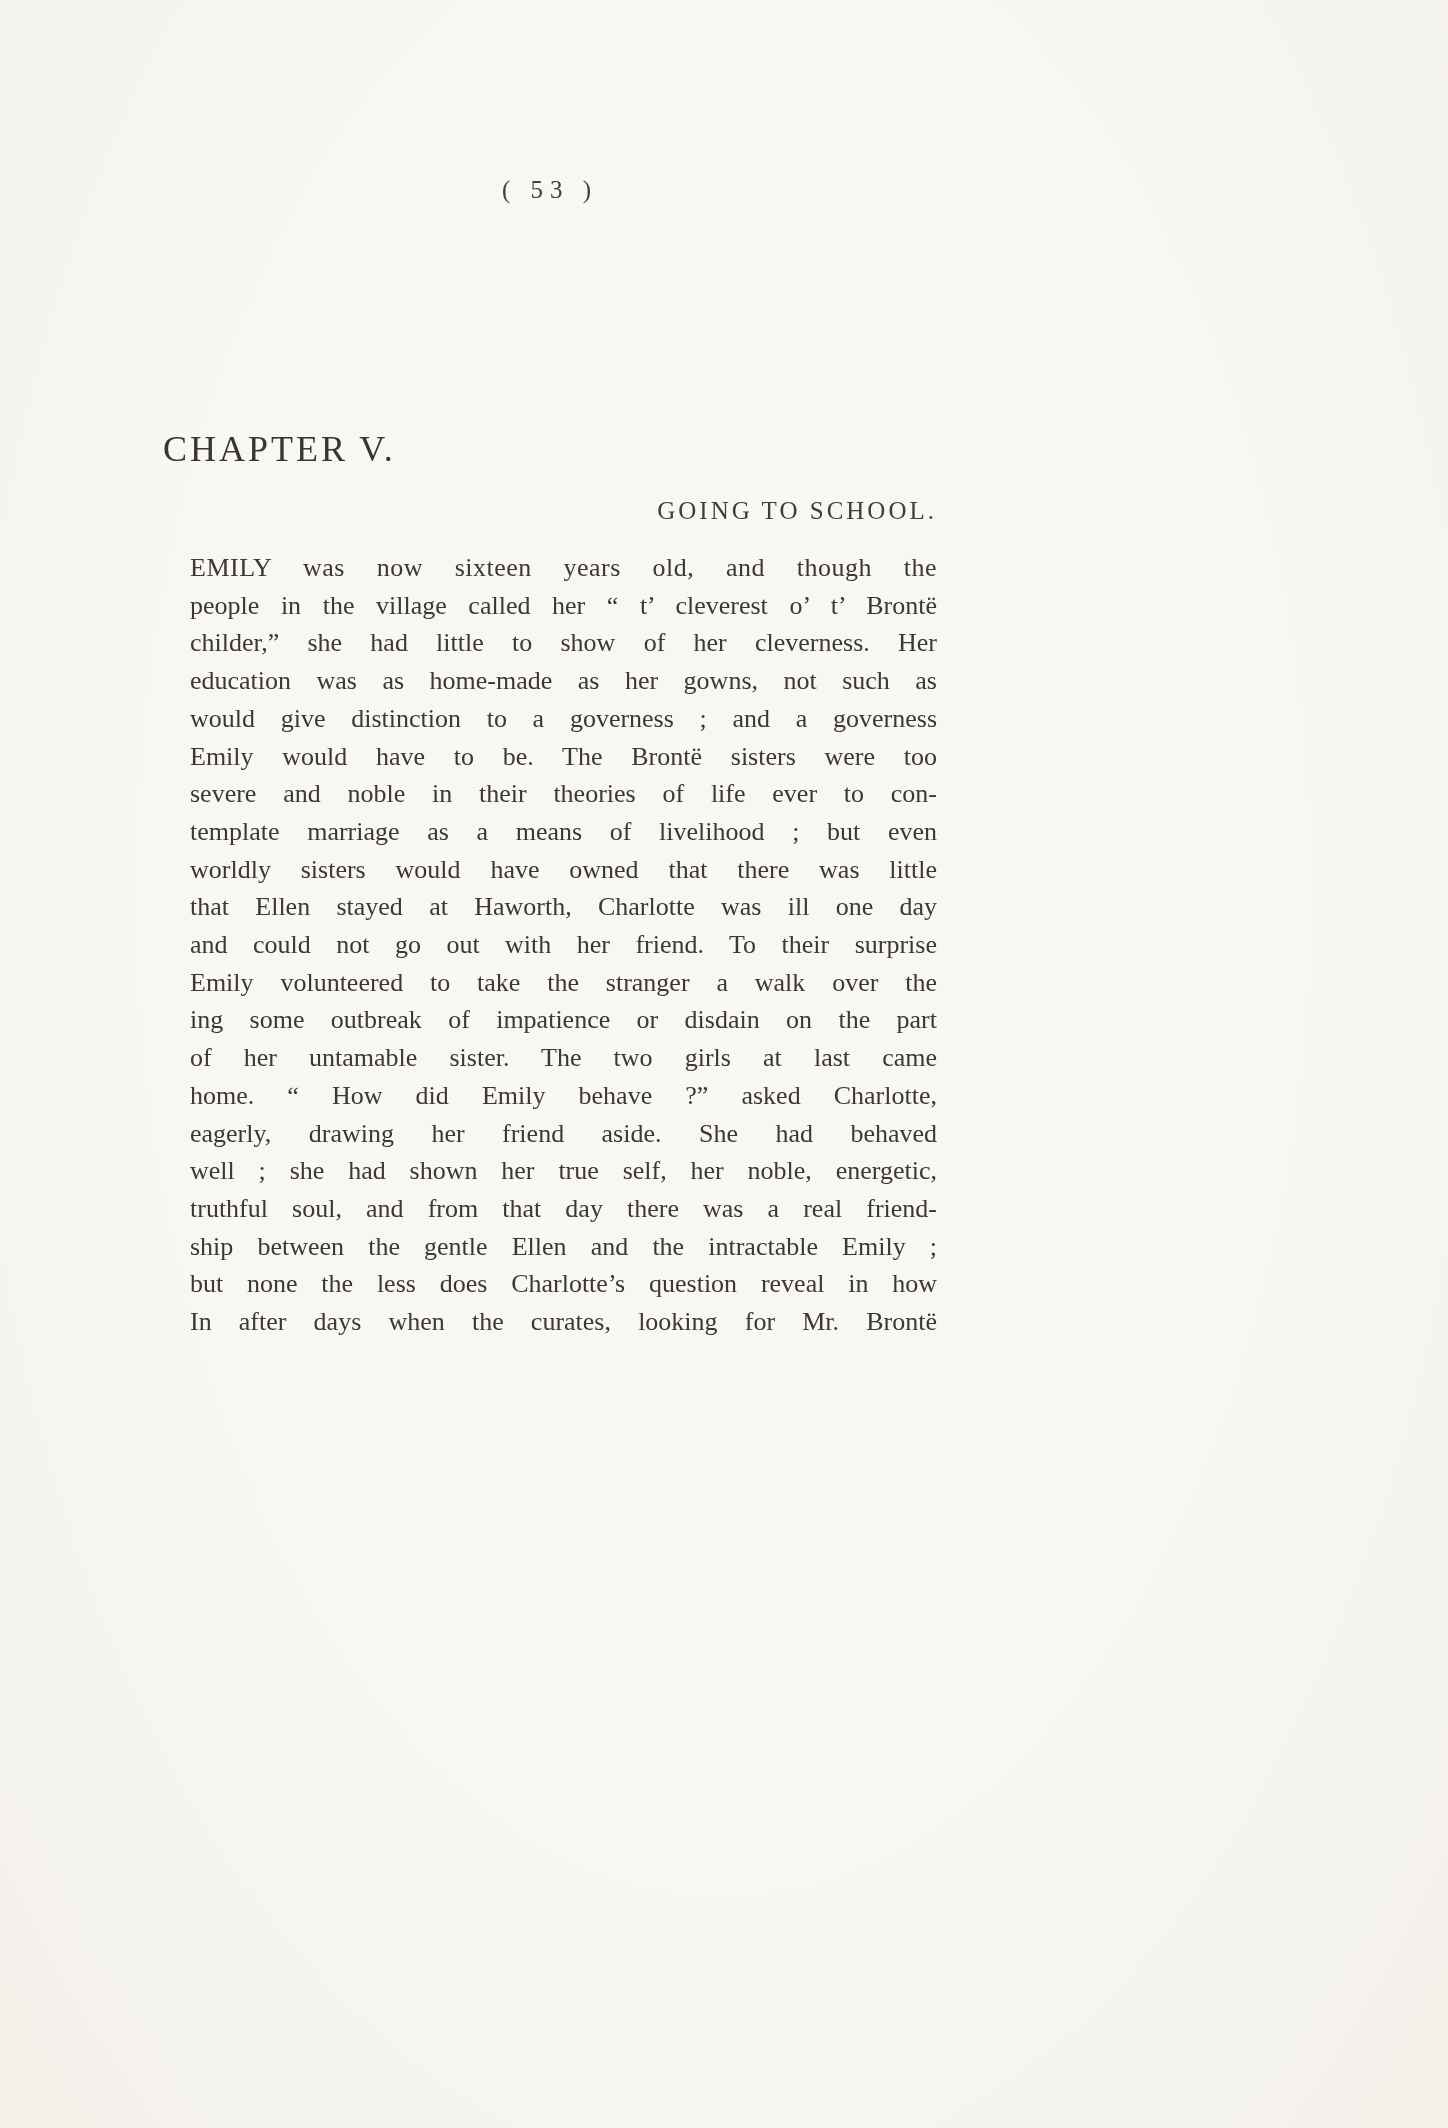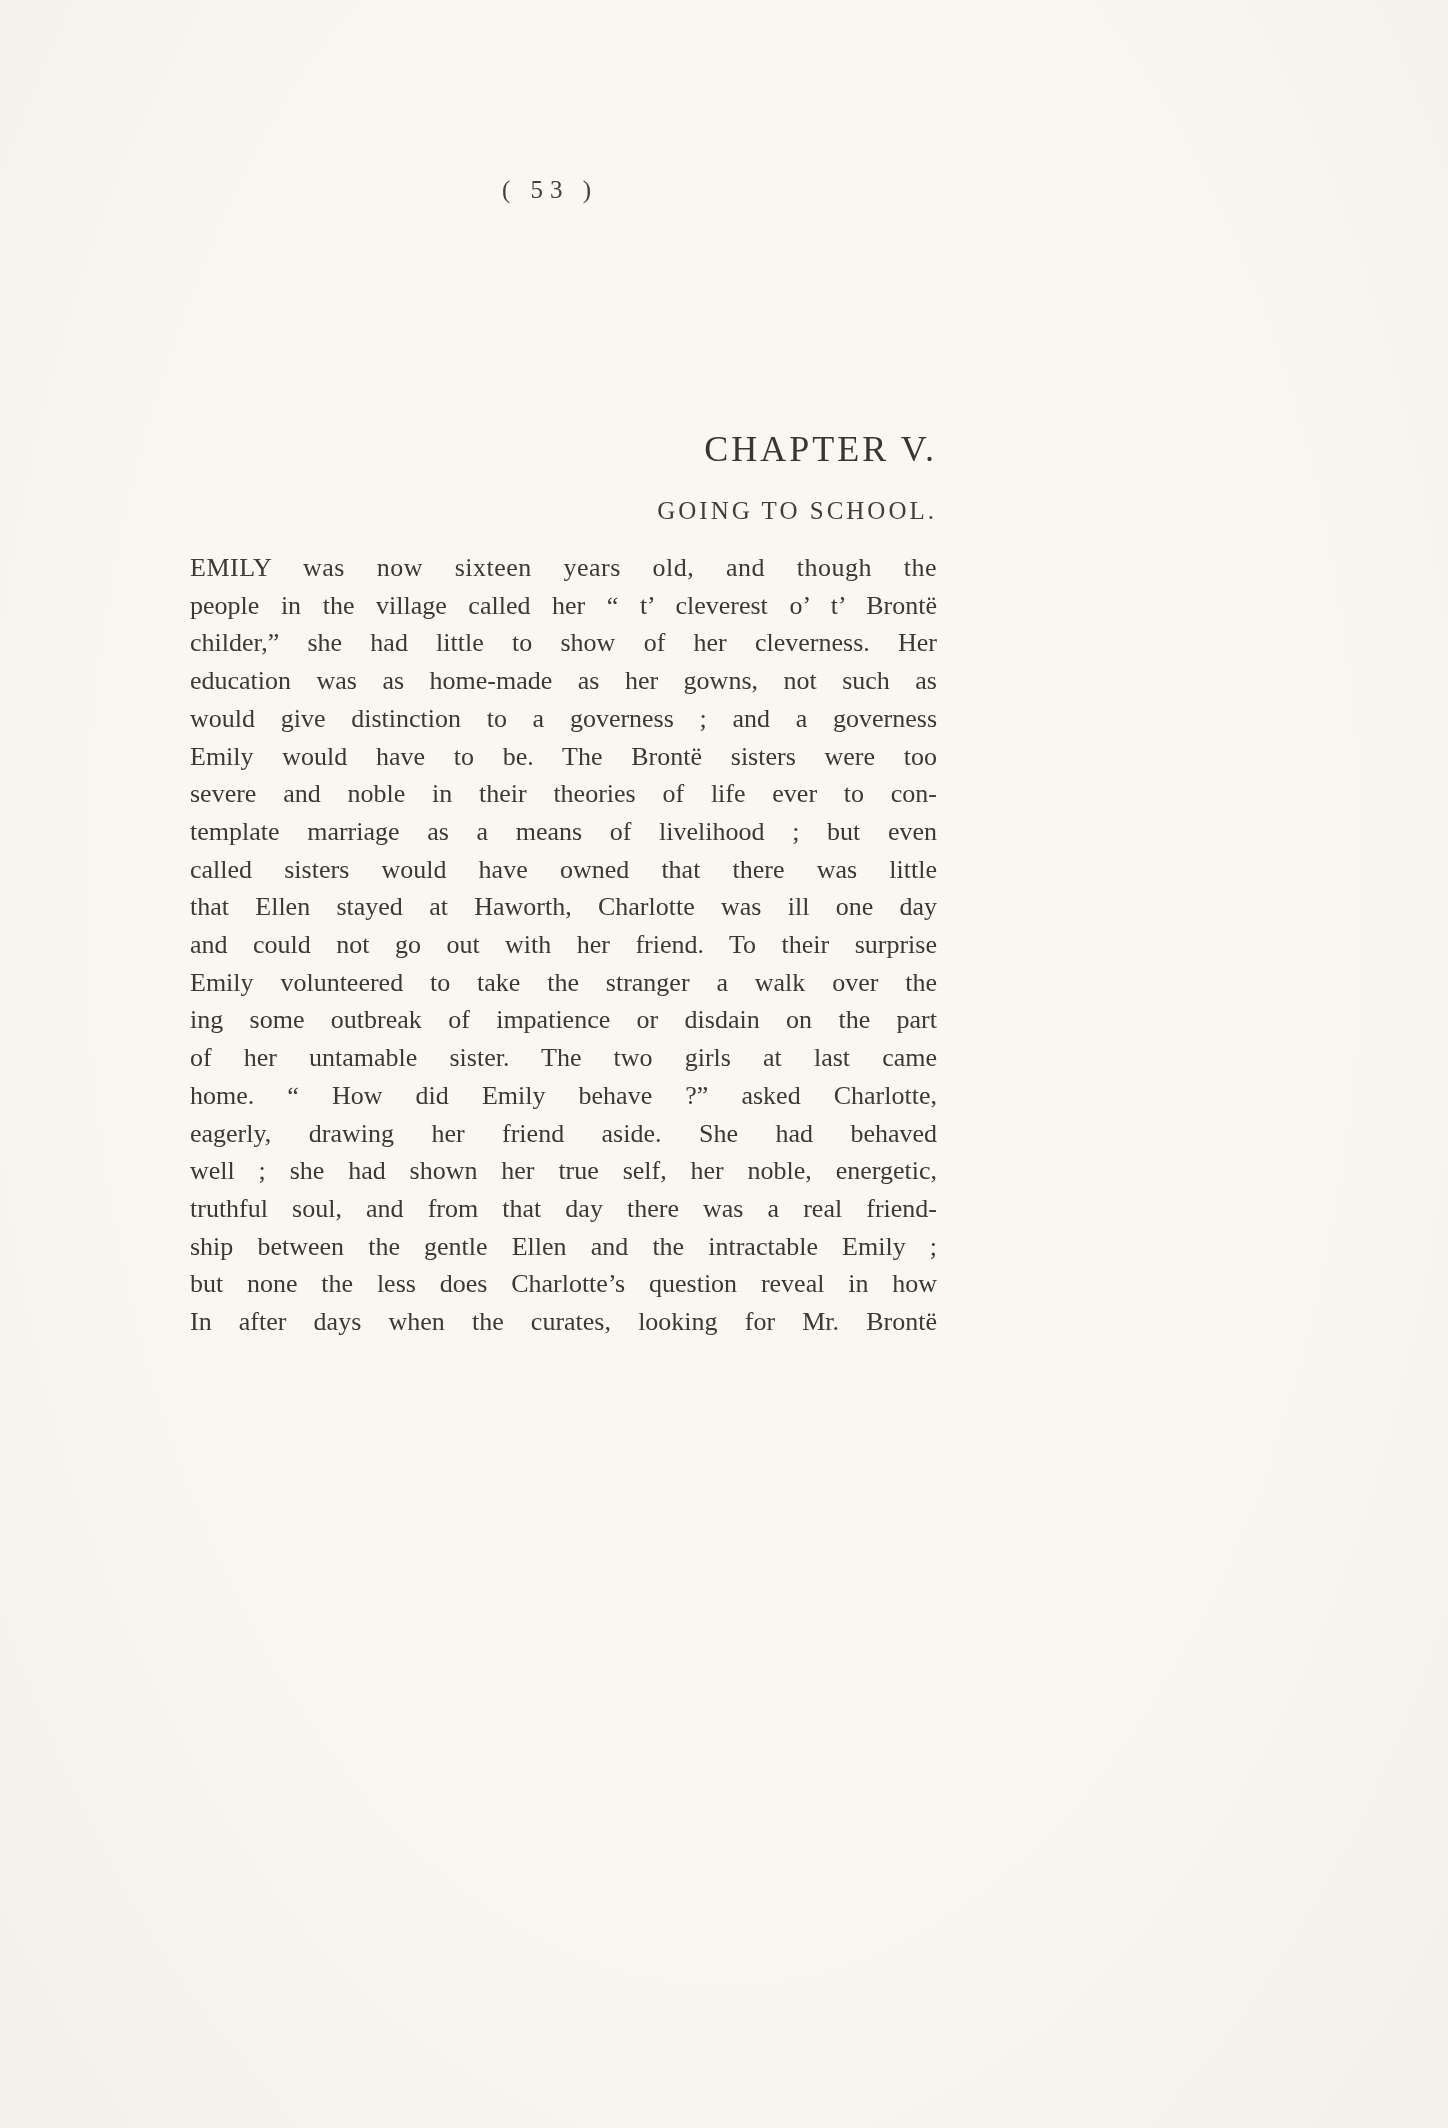"CHAPTER V." .chapter-heading { text-align: right -> left }
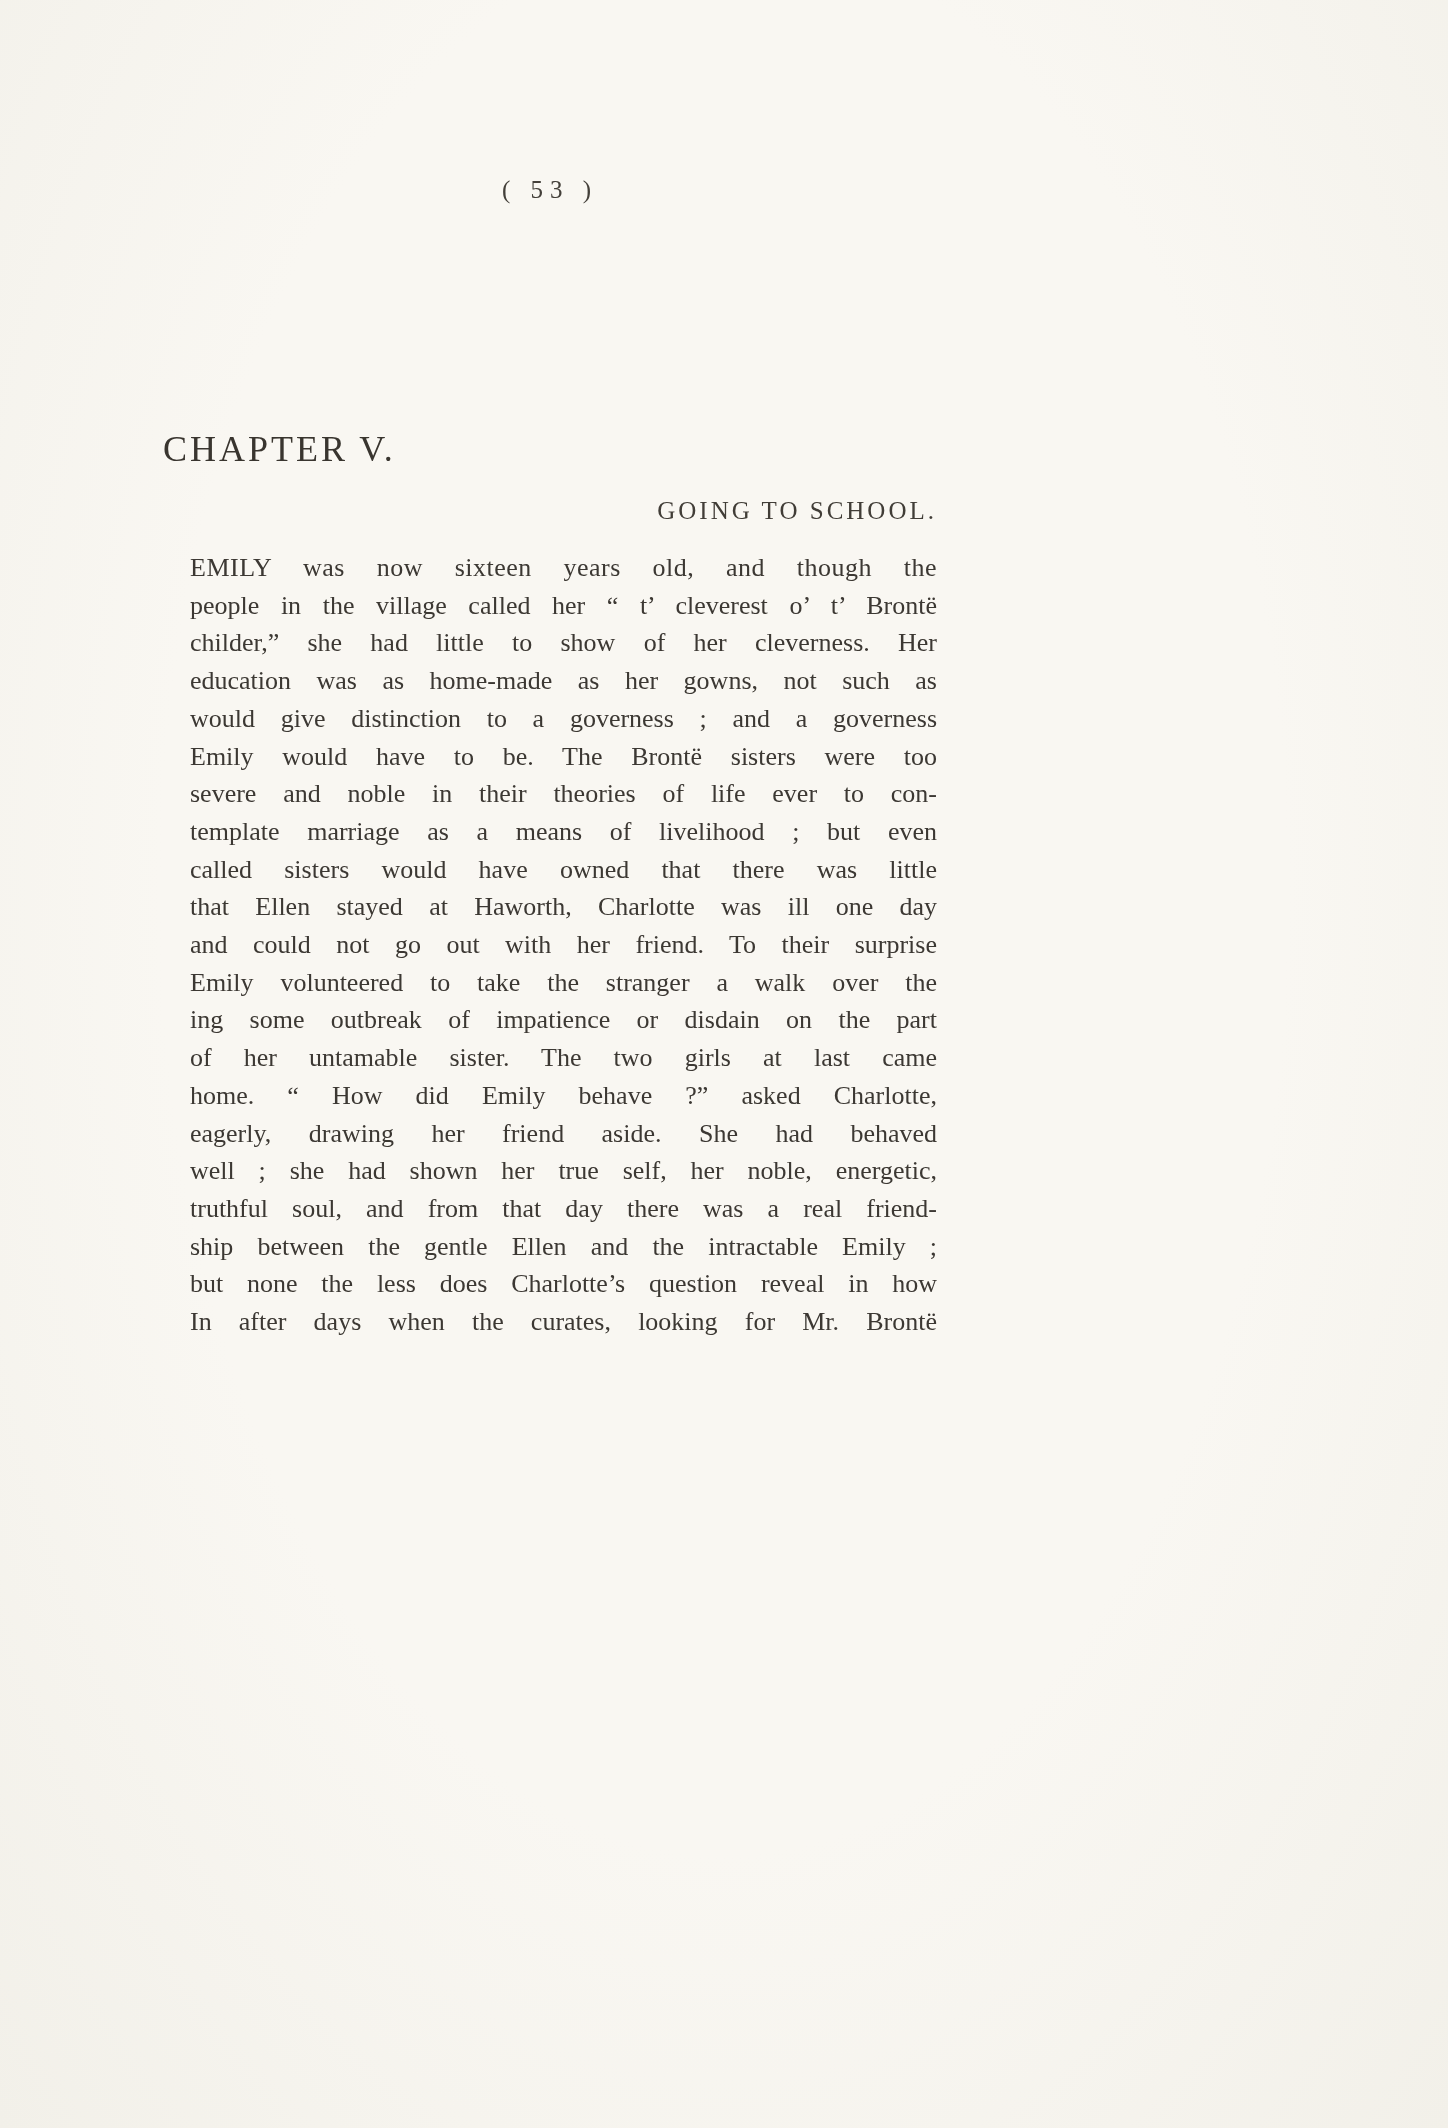"called sisters would have owned" span.body-line { text: called -> worldly }
